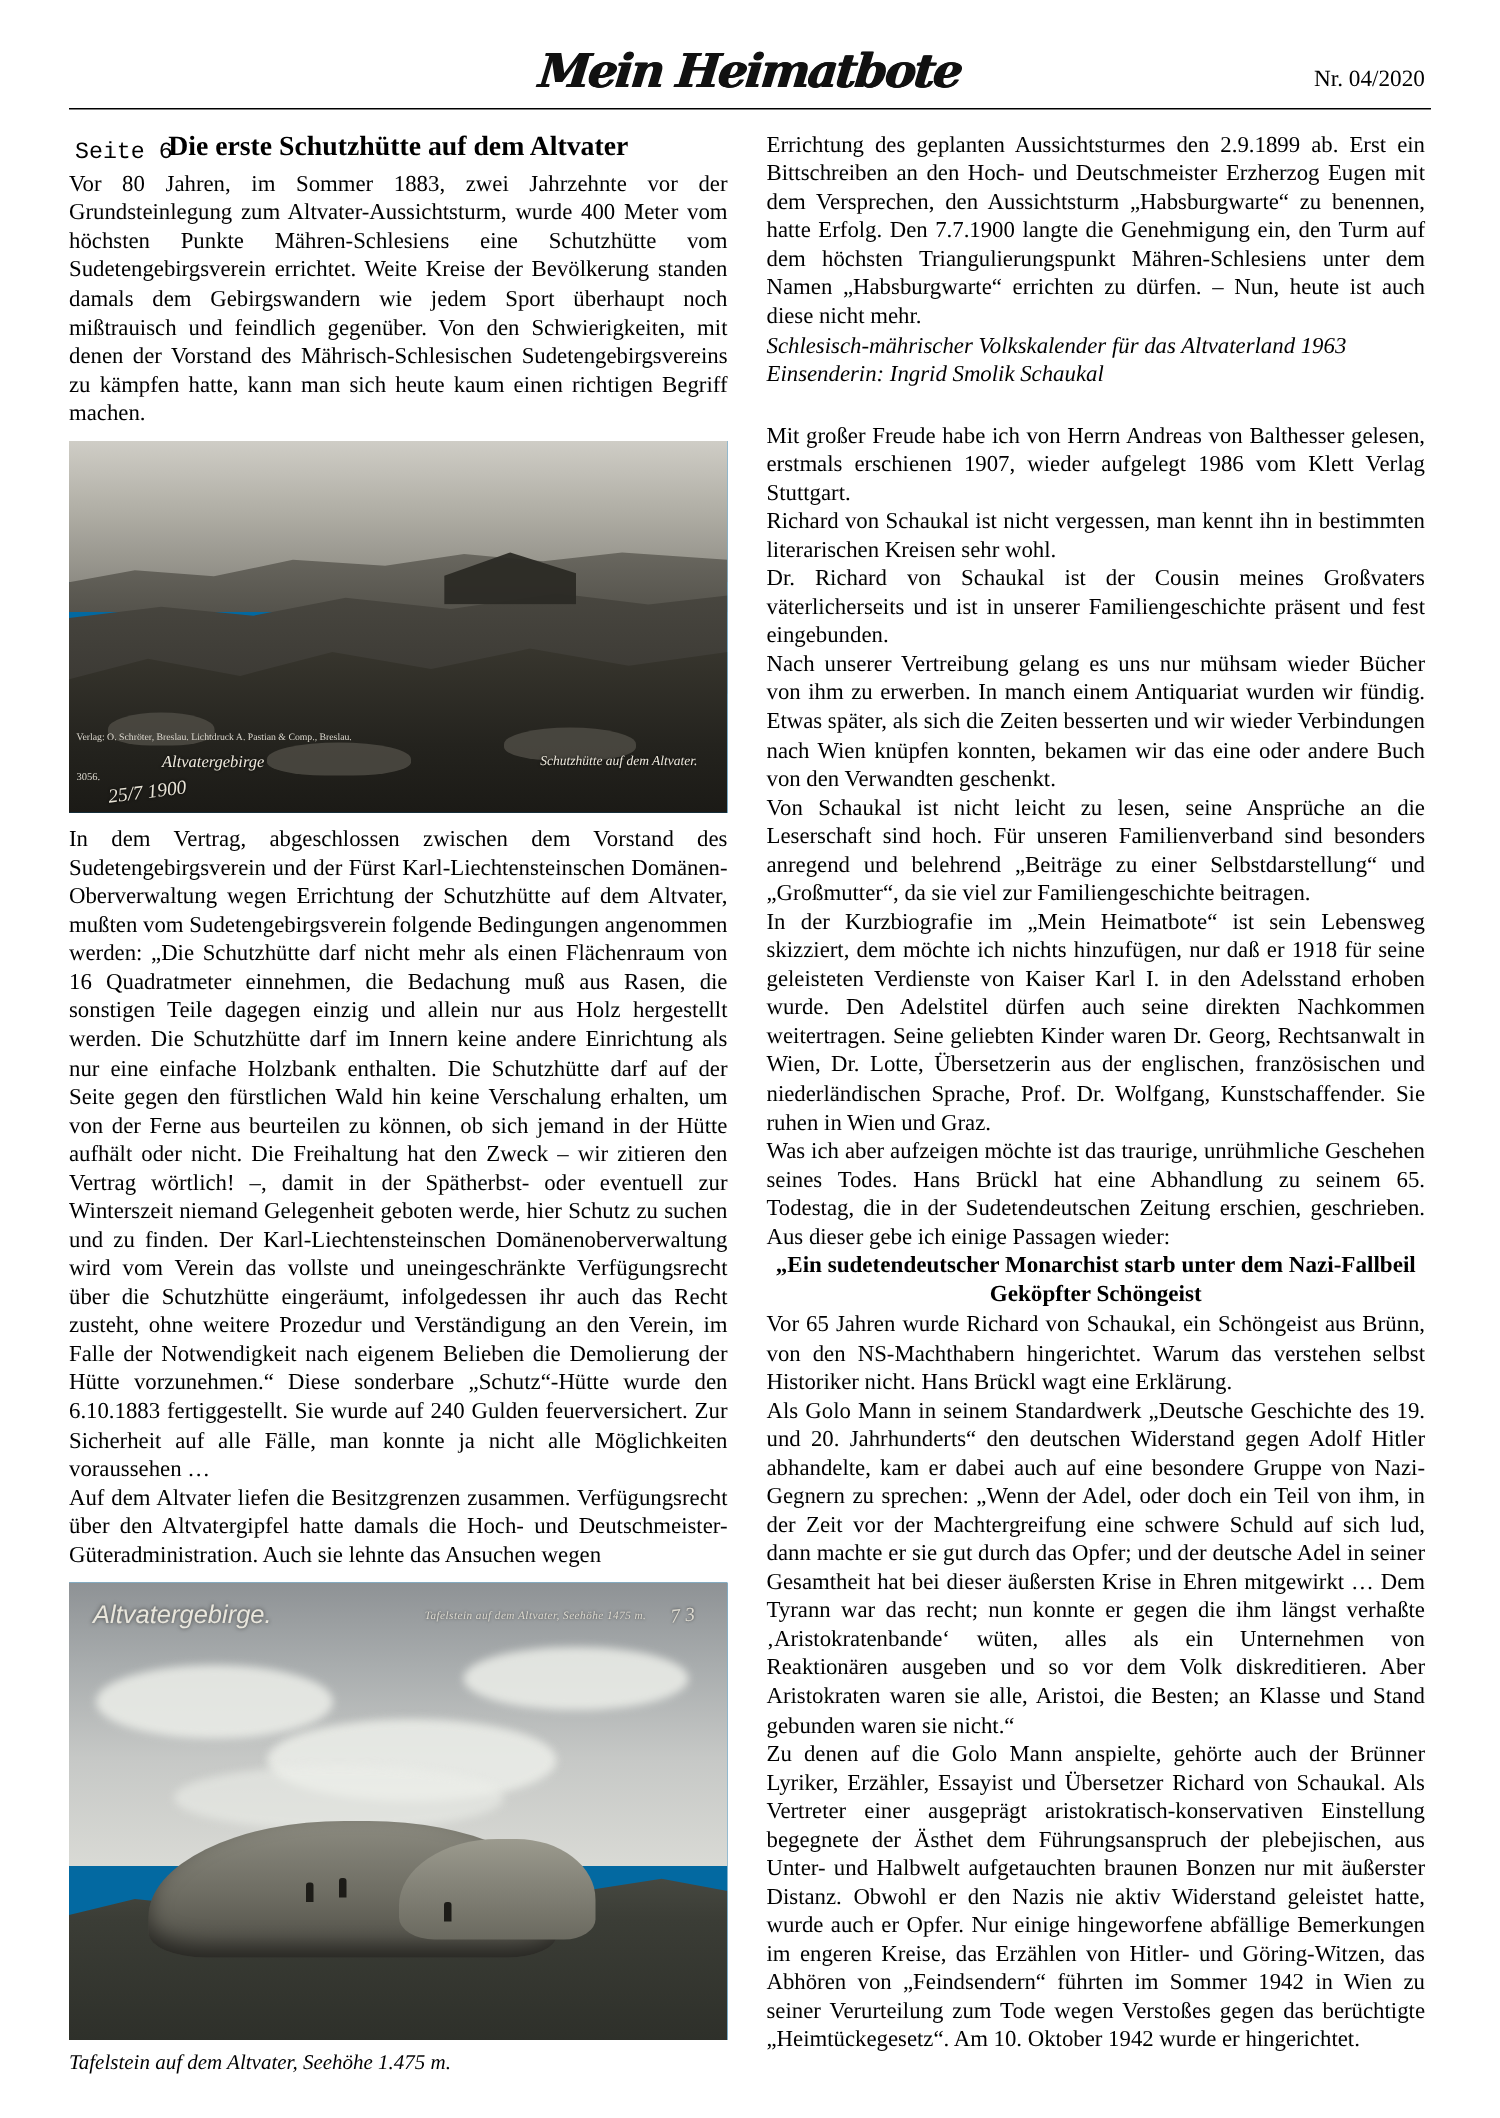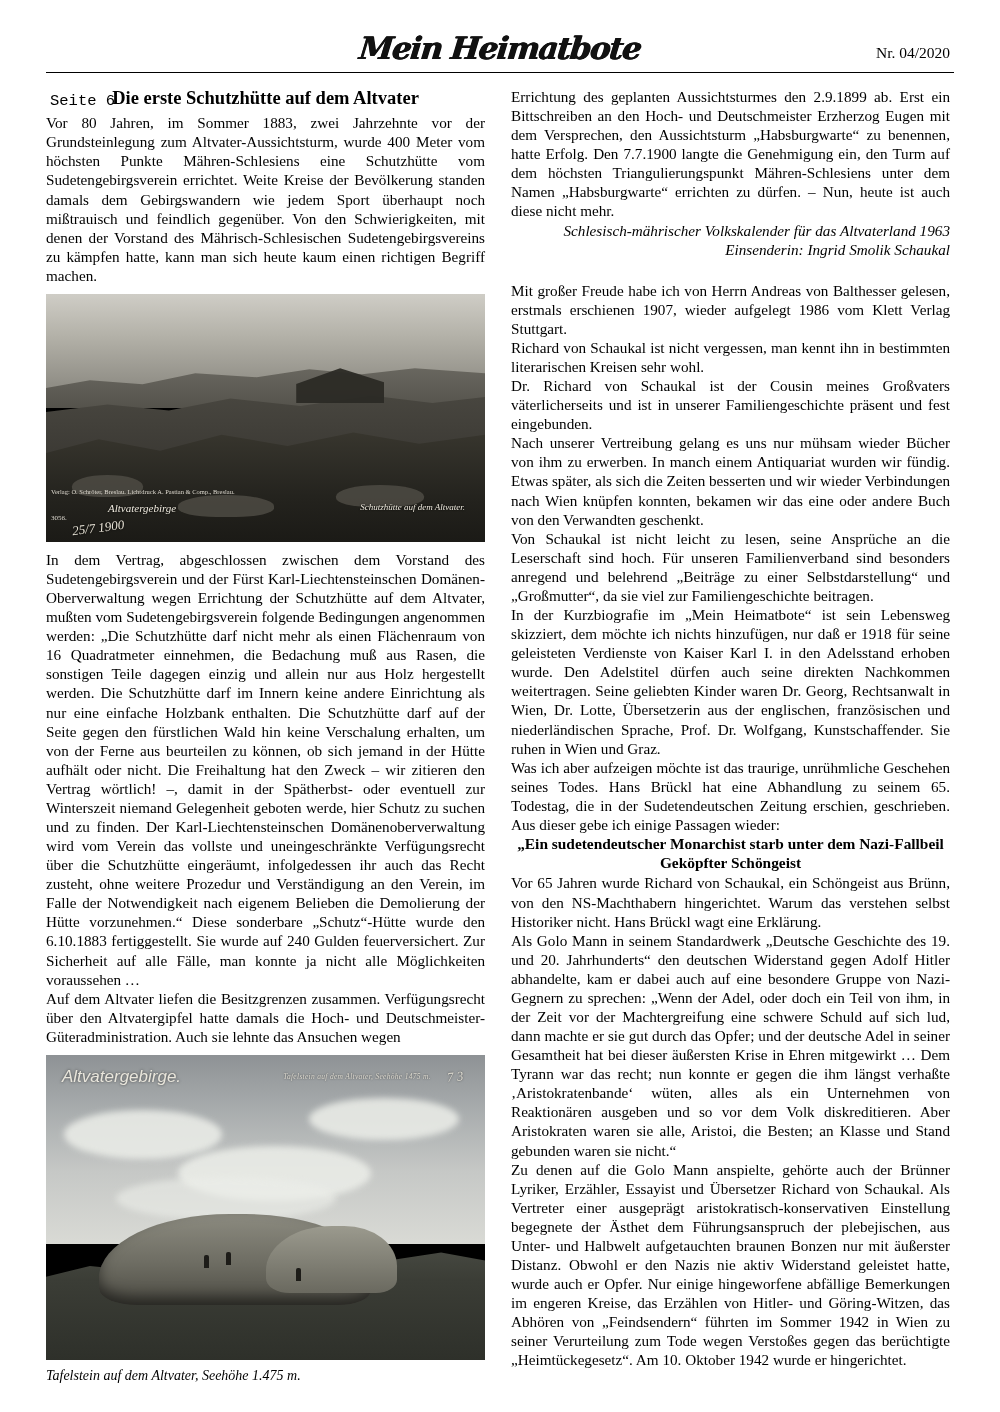"Schlesisch-mährischer Volkskalender für" p.sig { text-align: right -> none }
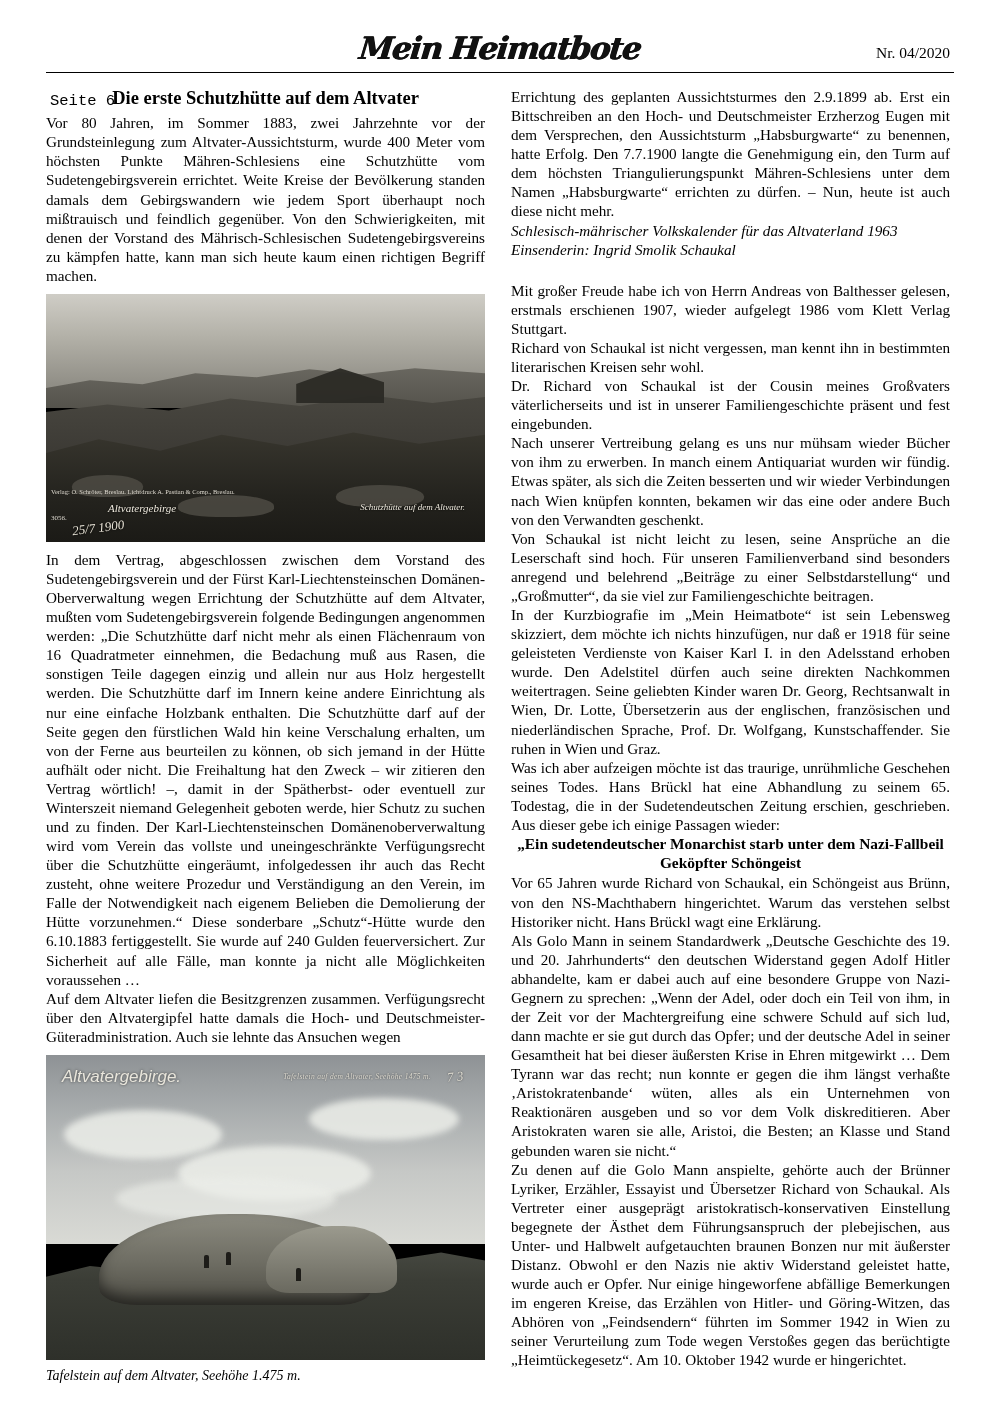"Altvatergebirge" .photo { background: #000000 -> #0369a1 }
